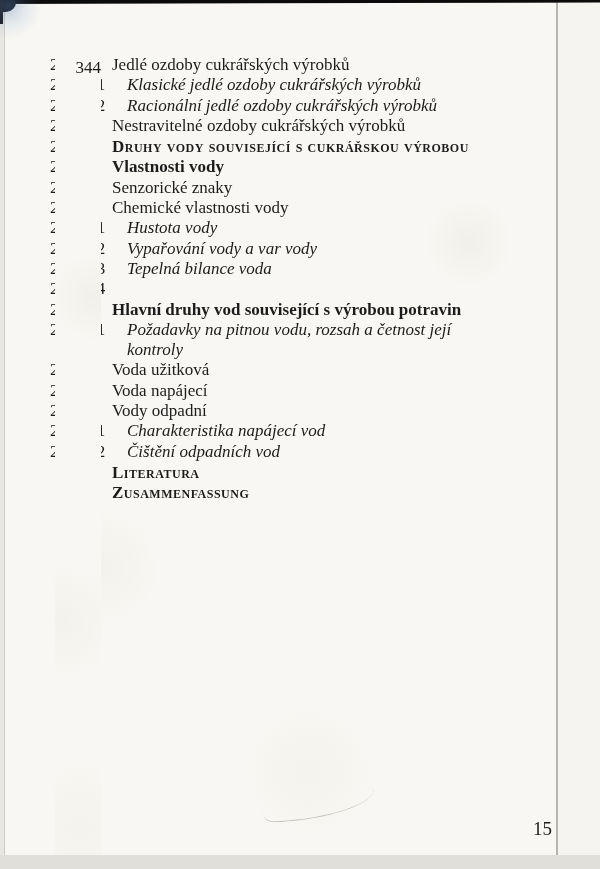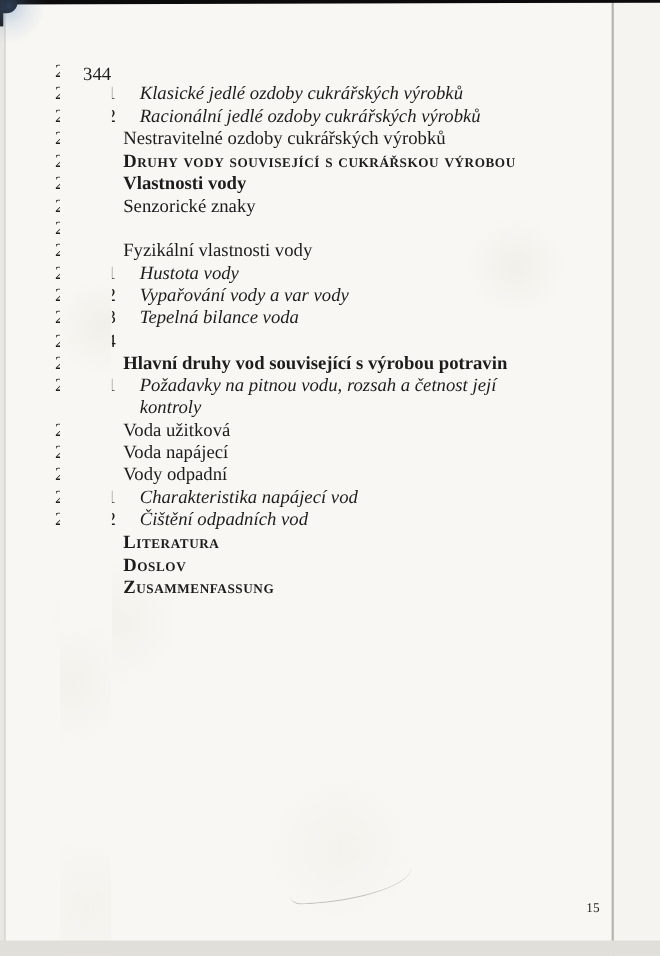"Jedlé ozdoby cukrářských výrobků" span.title { html: none -> <span>Jedlé ozdoby cukrářských výrobků</span> }
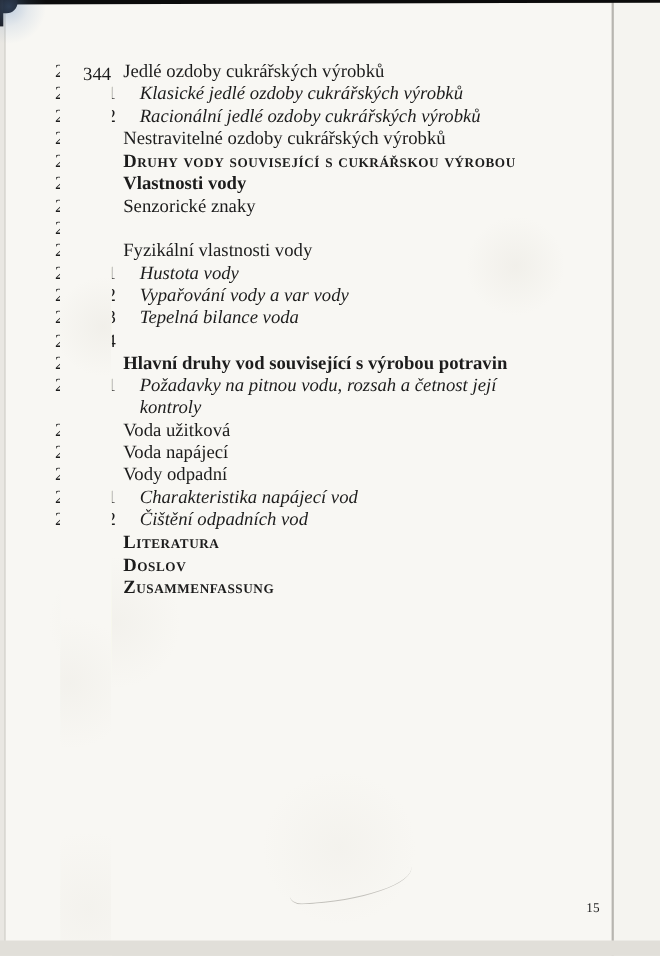"Chemické vlastnosti vody" span.title { html: none -> <span>Chemické vlastnosti vody</span> }
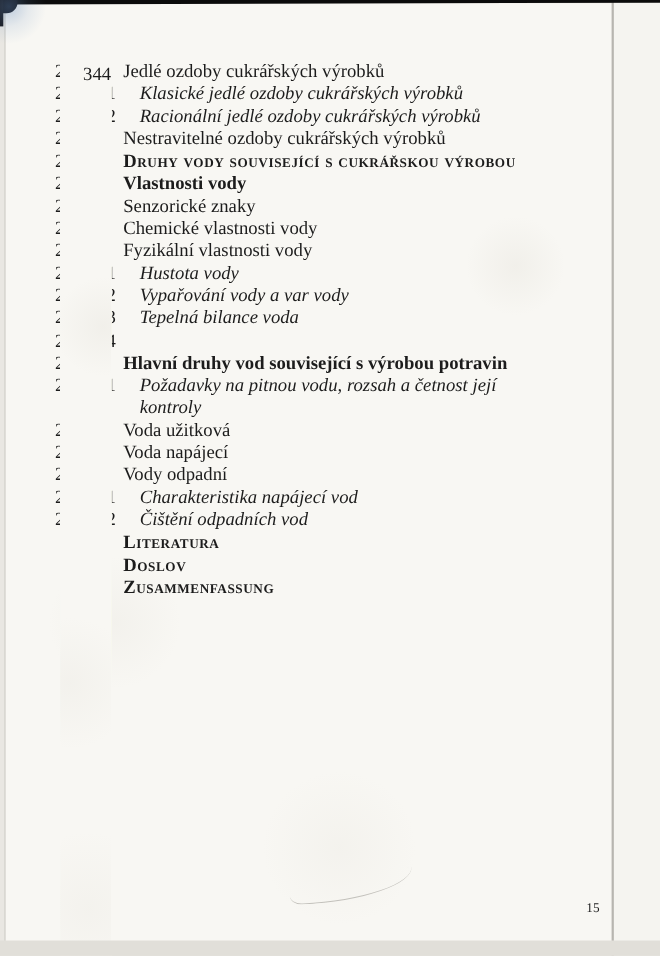"Fyzikální vlastnosti vody" div.row { html: <div> <span>22.2.3</span> <span>Fyzikální vlastnosti vody</span> <span>326</span> </div> -> none }
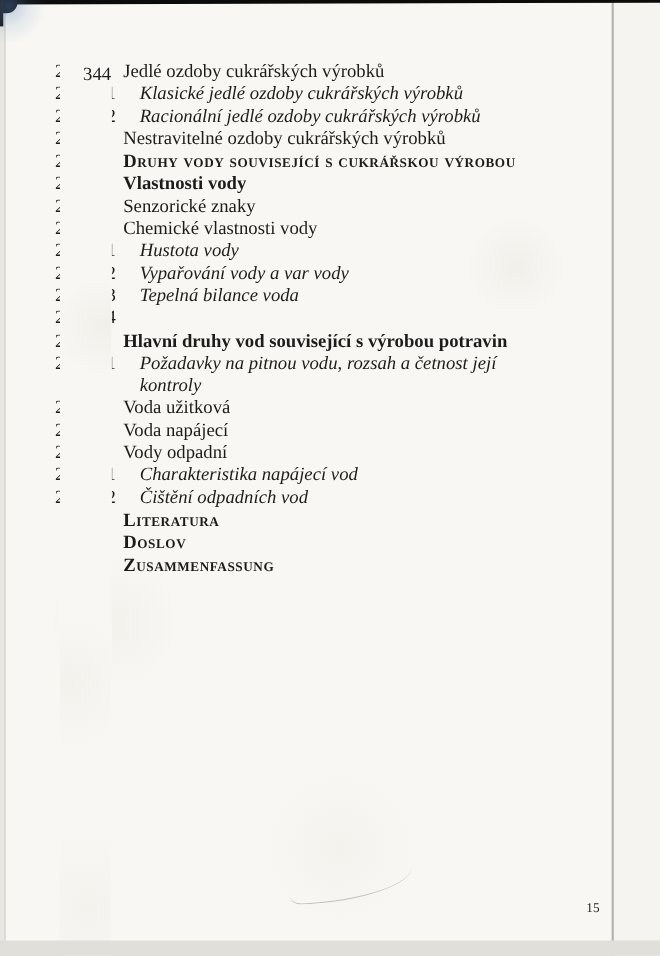"Doslov" div.row { html: <div> <span></span> <span>Doslov</span> <span>342</span> </div> -> none }
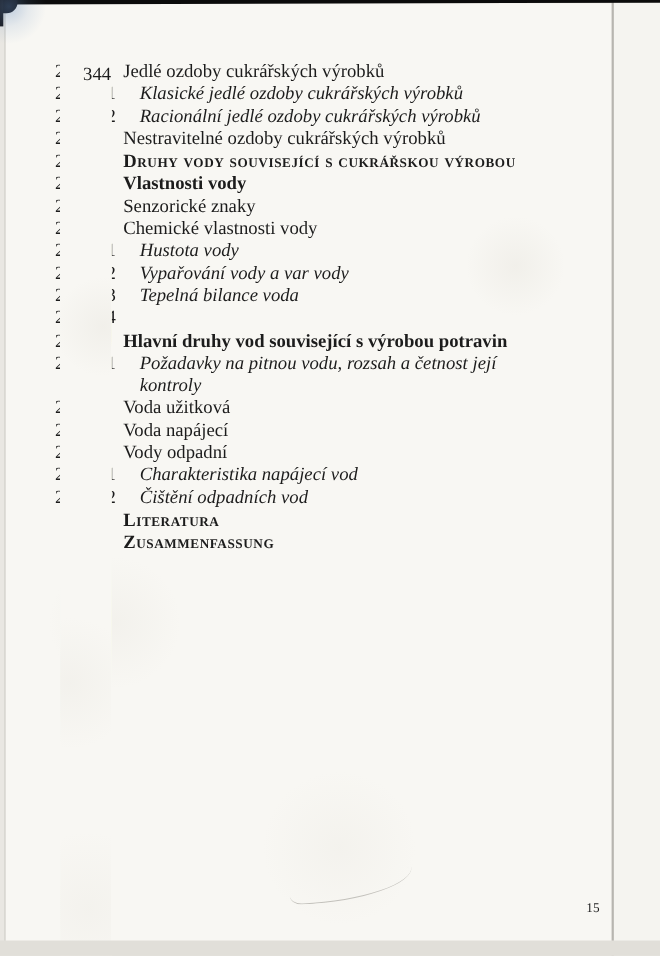"15" .page-number { font-size: 12px -> 19px }
